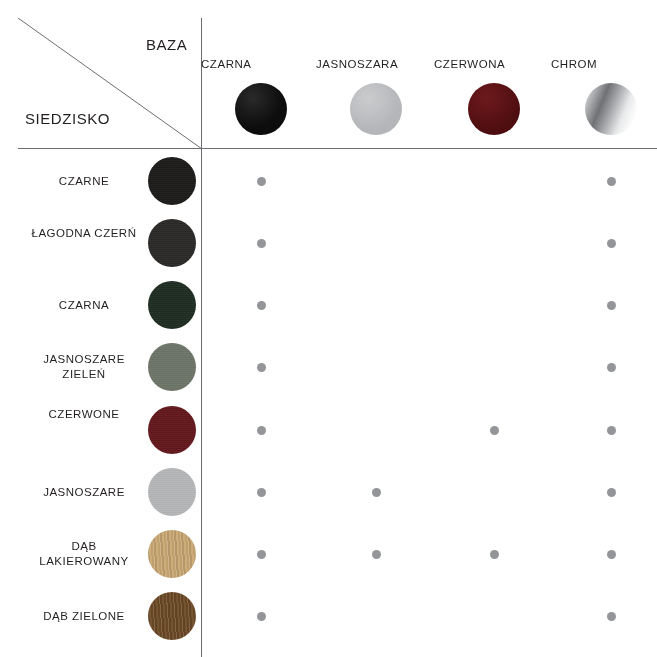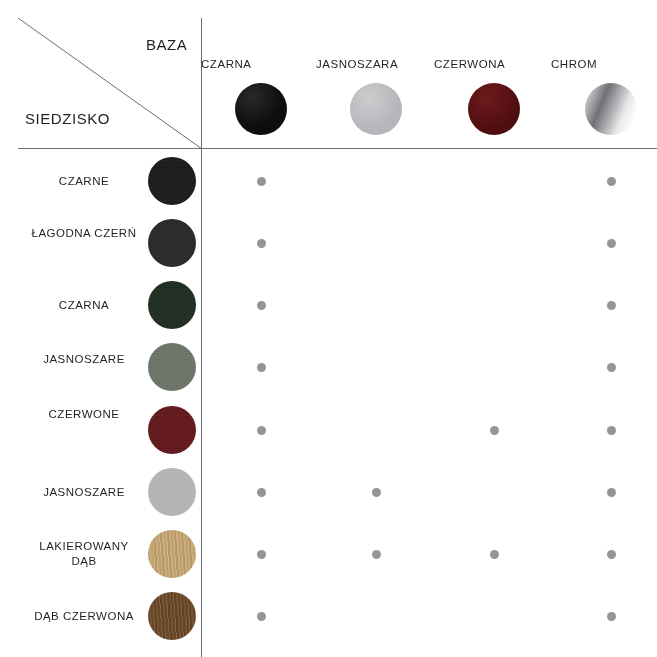"ZIELEŃ" div { html: none -> <div>ZIELEŃ</div> }
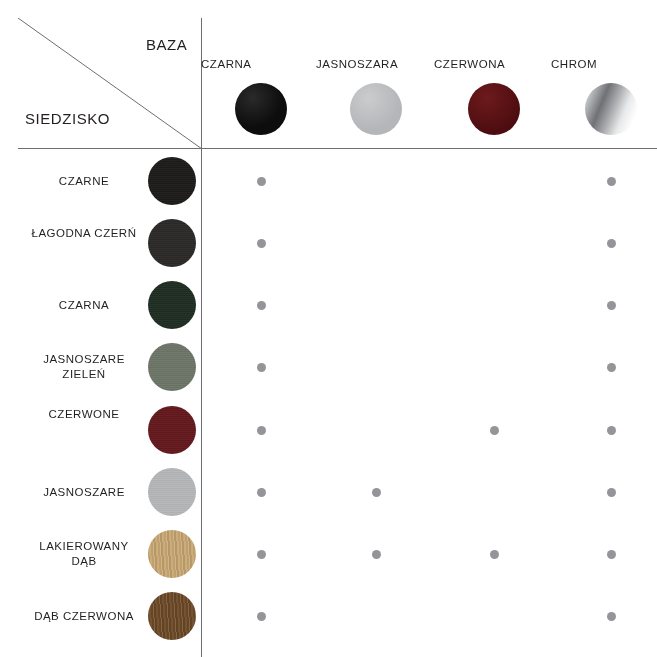"LAKIEROWANY" div { order: before "DĄB" -> after "DĄB" }
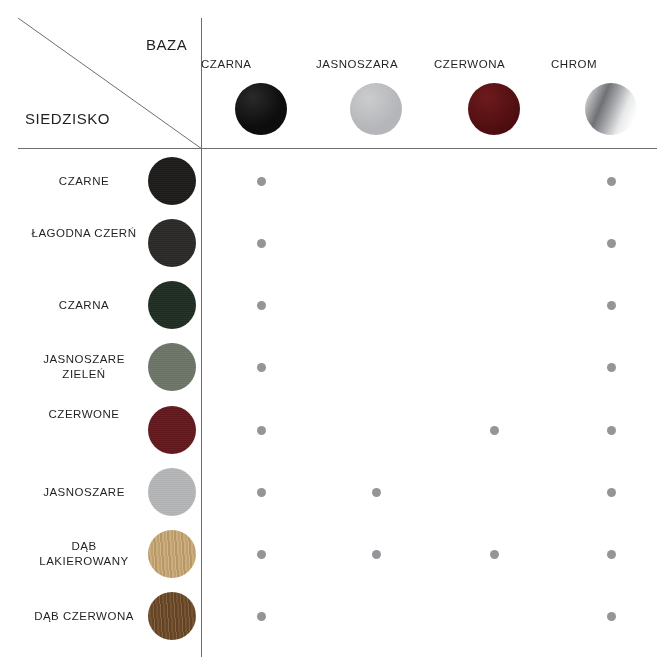"DĄB CZERWONA" div { text: CZERWONA -> ZIELONE }
